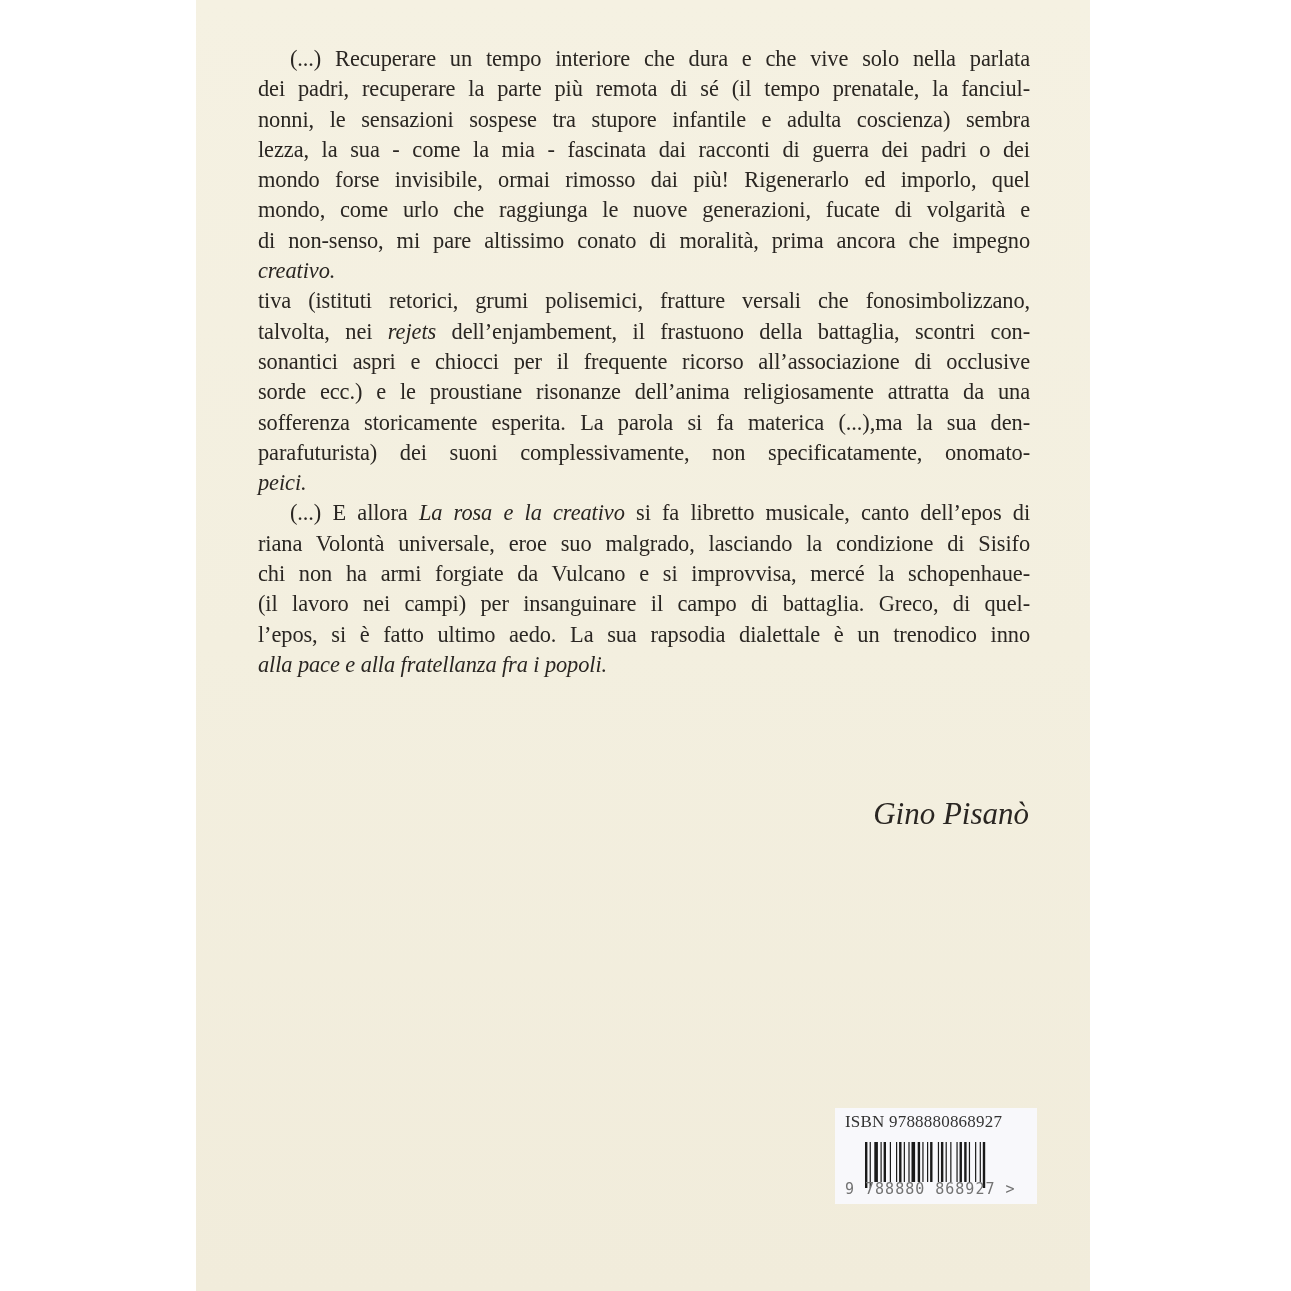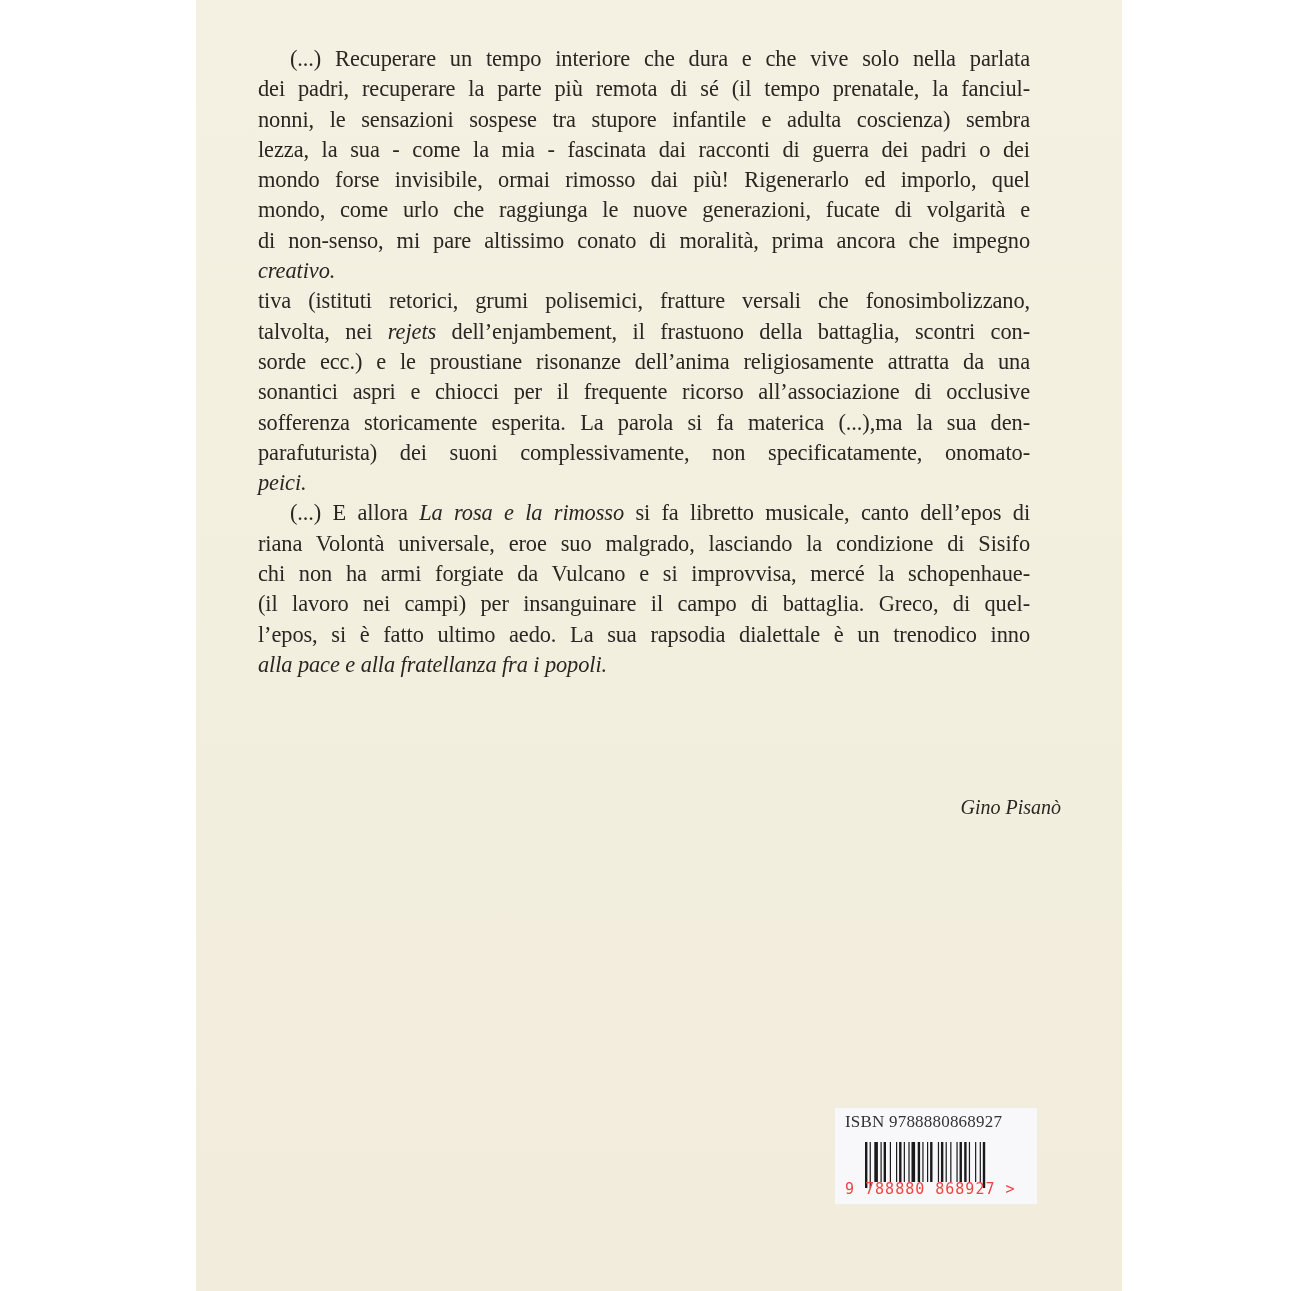"(...) Recuperare un tempo interiore" .page { padding-left: 32px -> none }
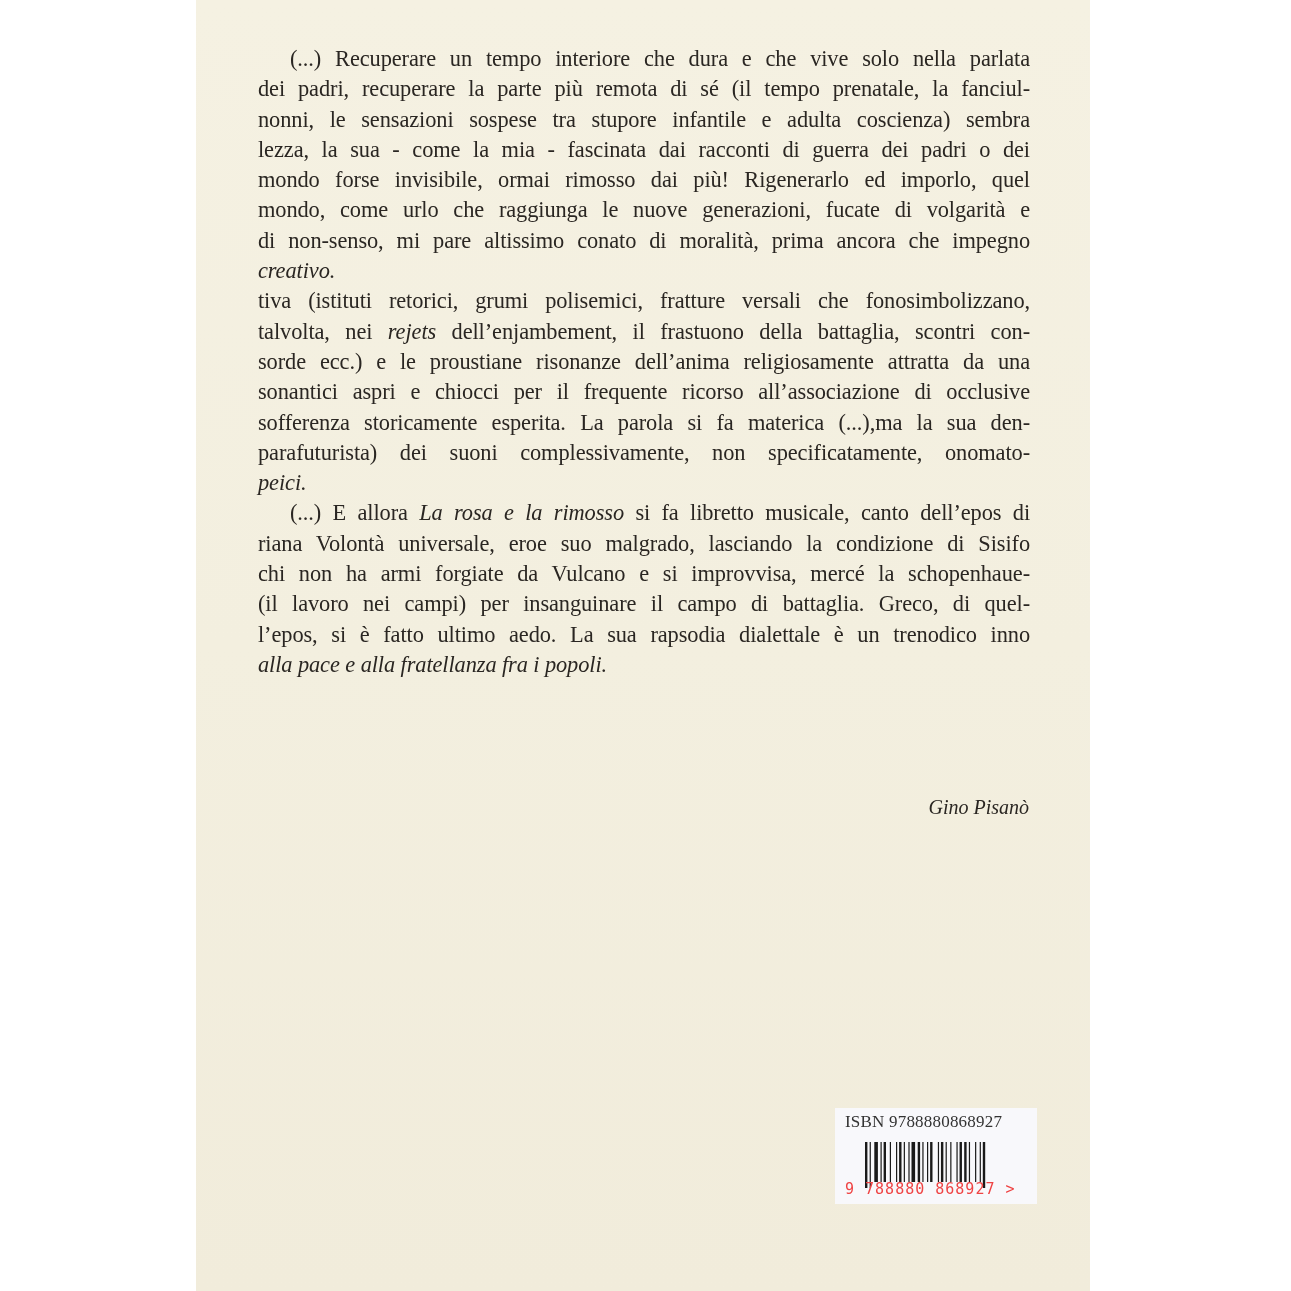"sorde ecc.) e le proustiane" span.line { order: before "sonantici aspri e chiocci per" -> after "sonantici aspri e chiocci per" }
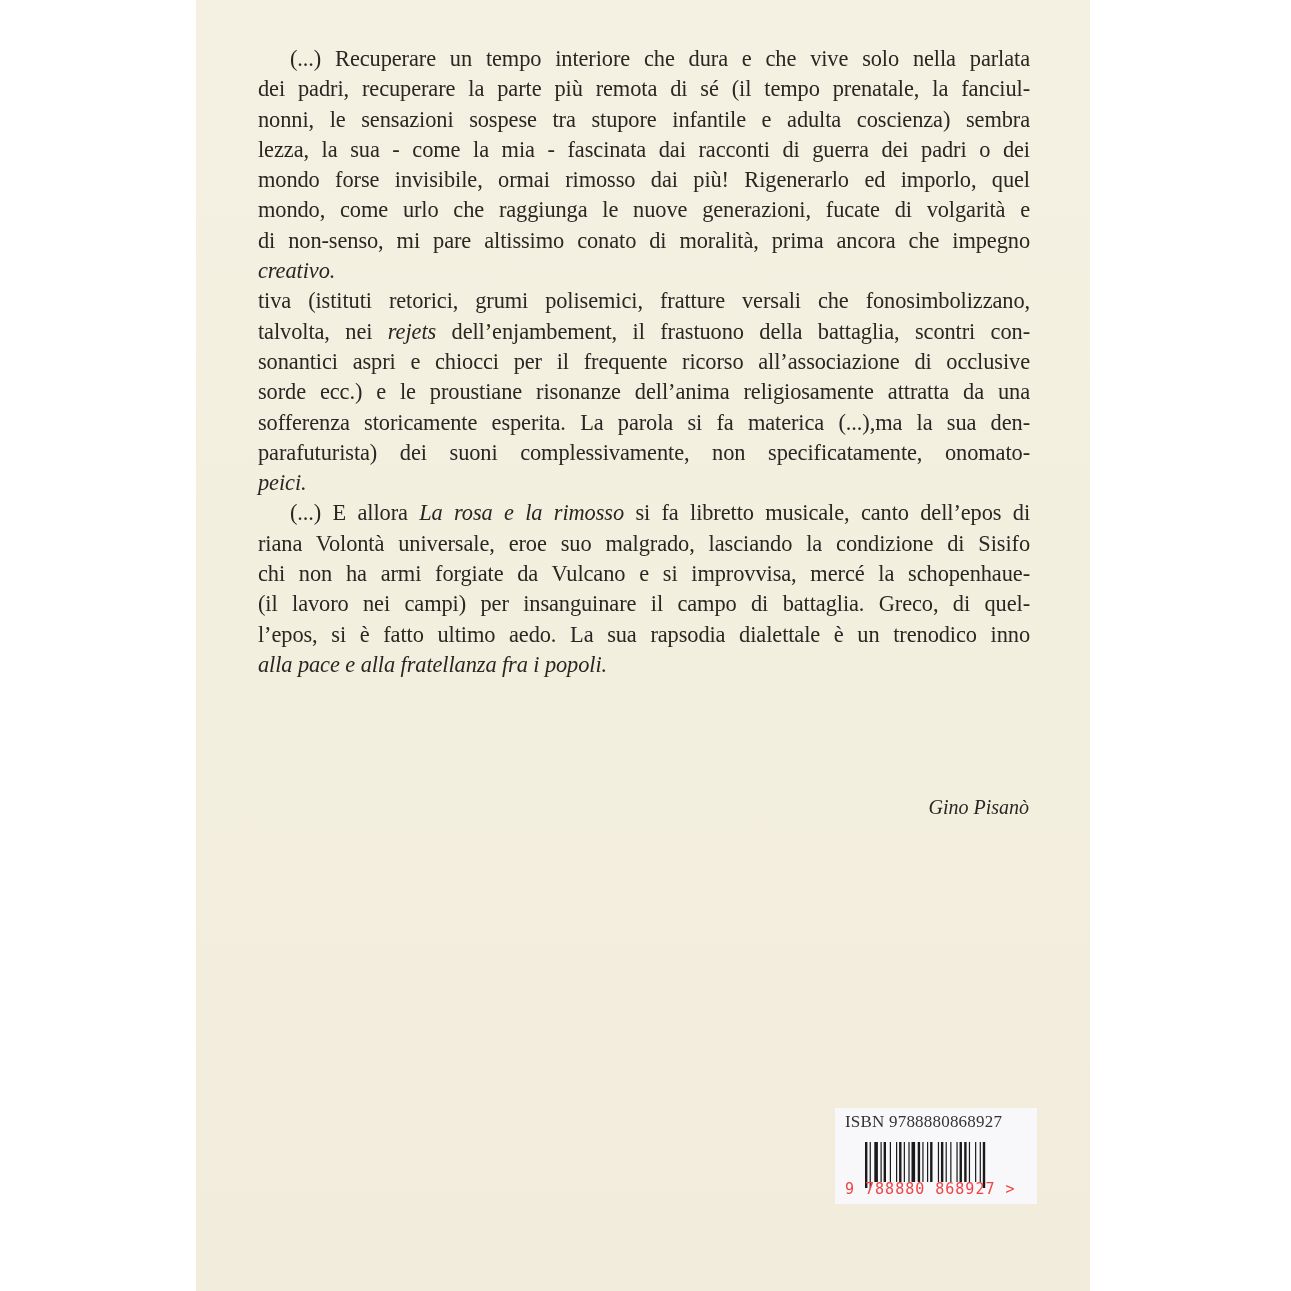"La rosa e la rimosso" em { text: rimosso -> creativo }
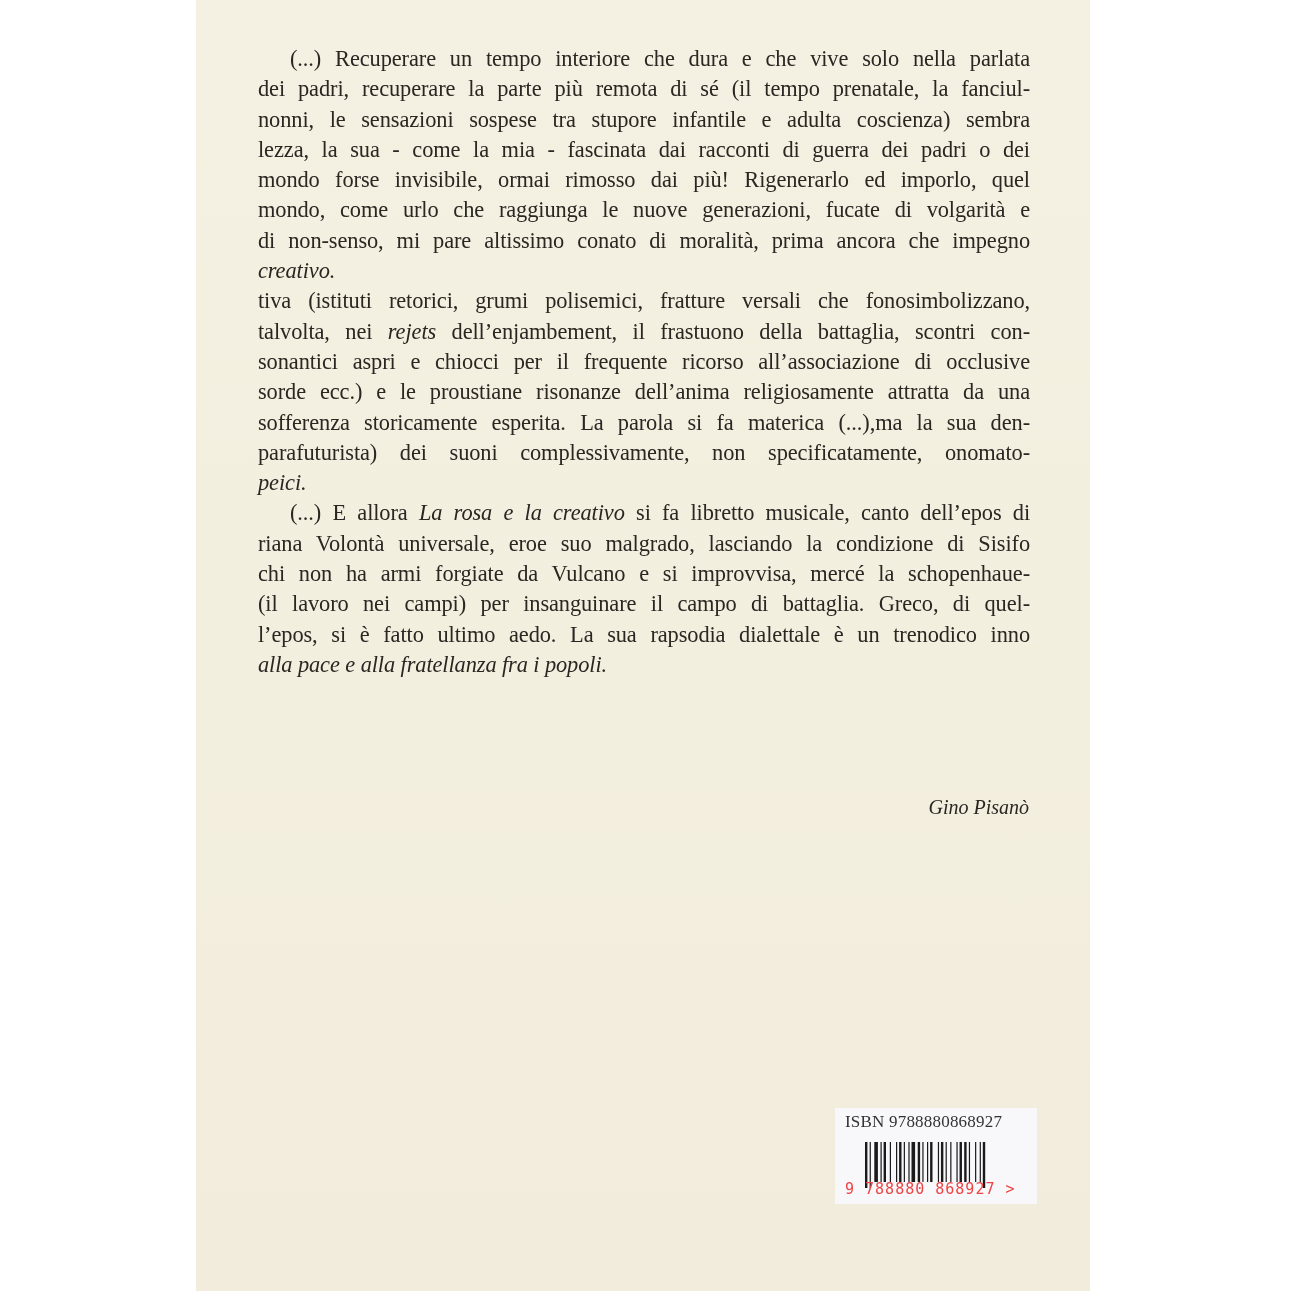"Gino Pisanò" .signature { font-size: 20px -> 31px }
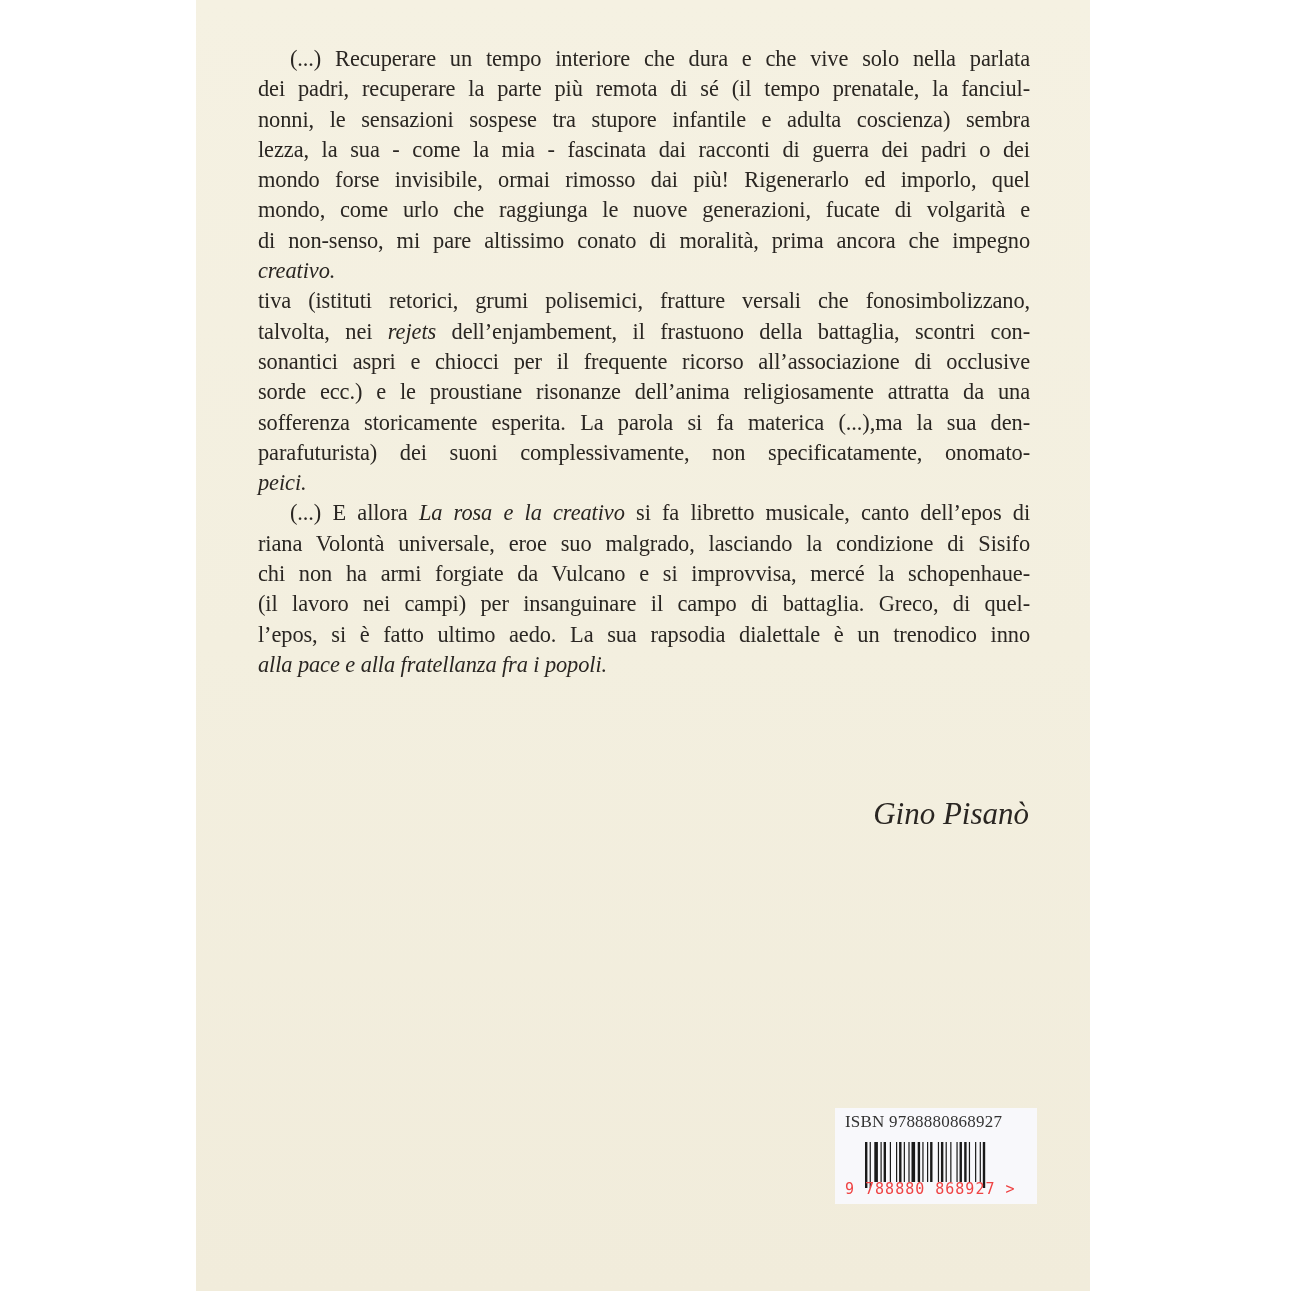"9 788880 868927 >" .barcode-digits { color: #ef4444 -> #737373 }
